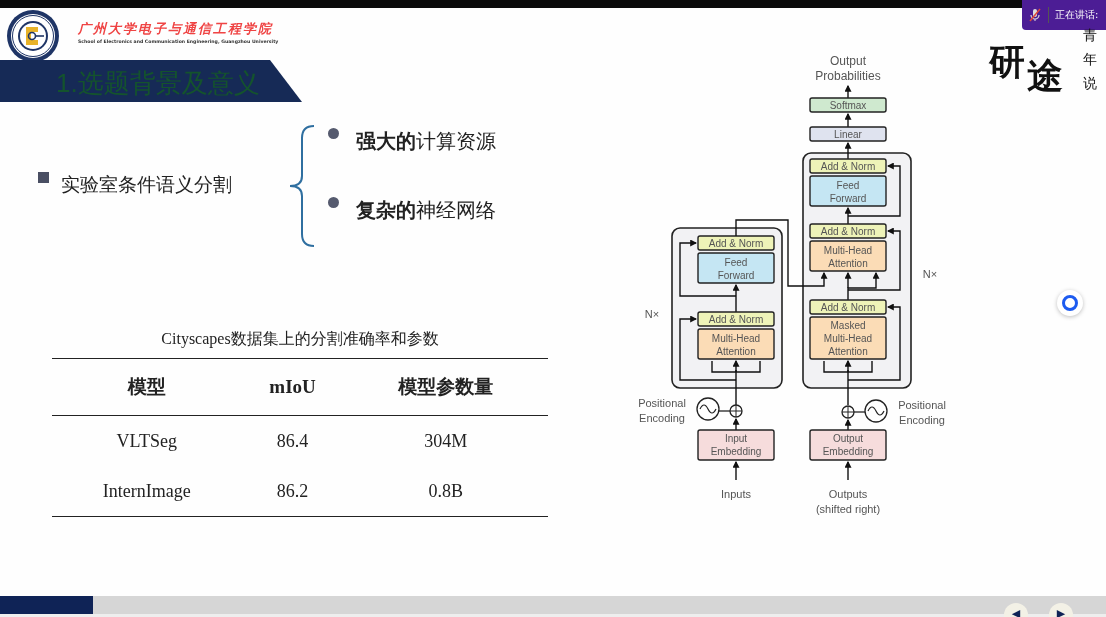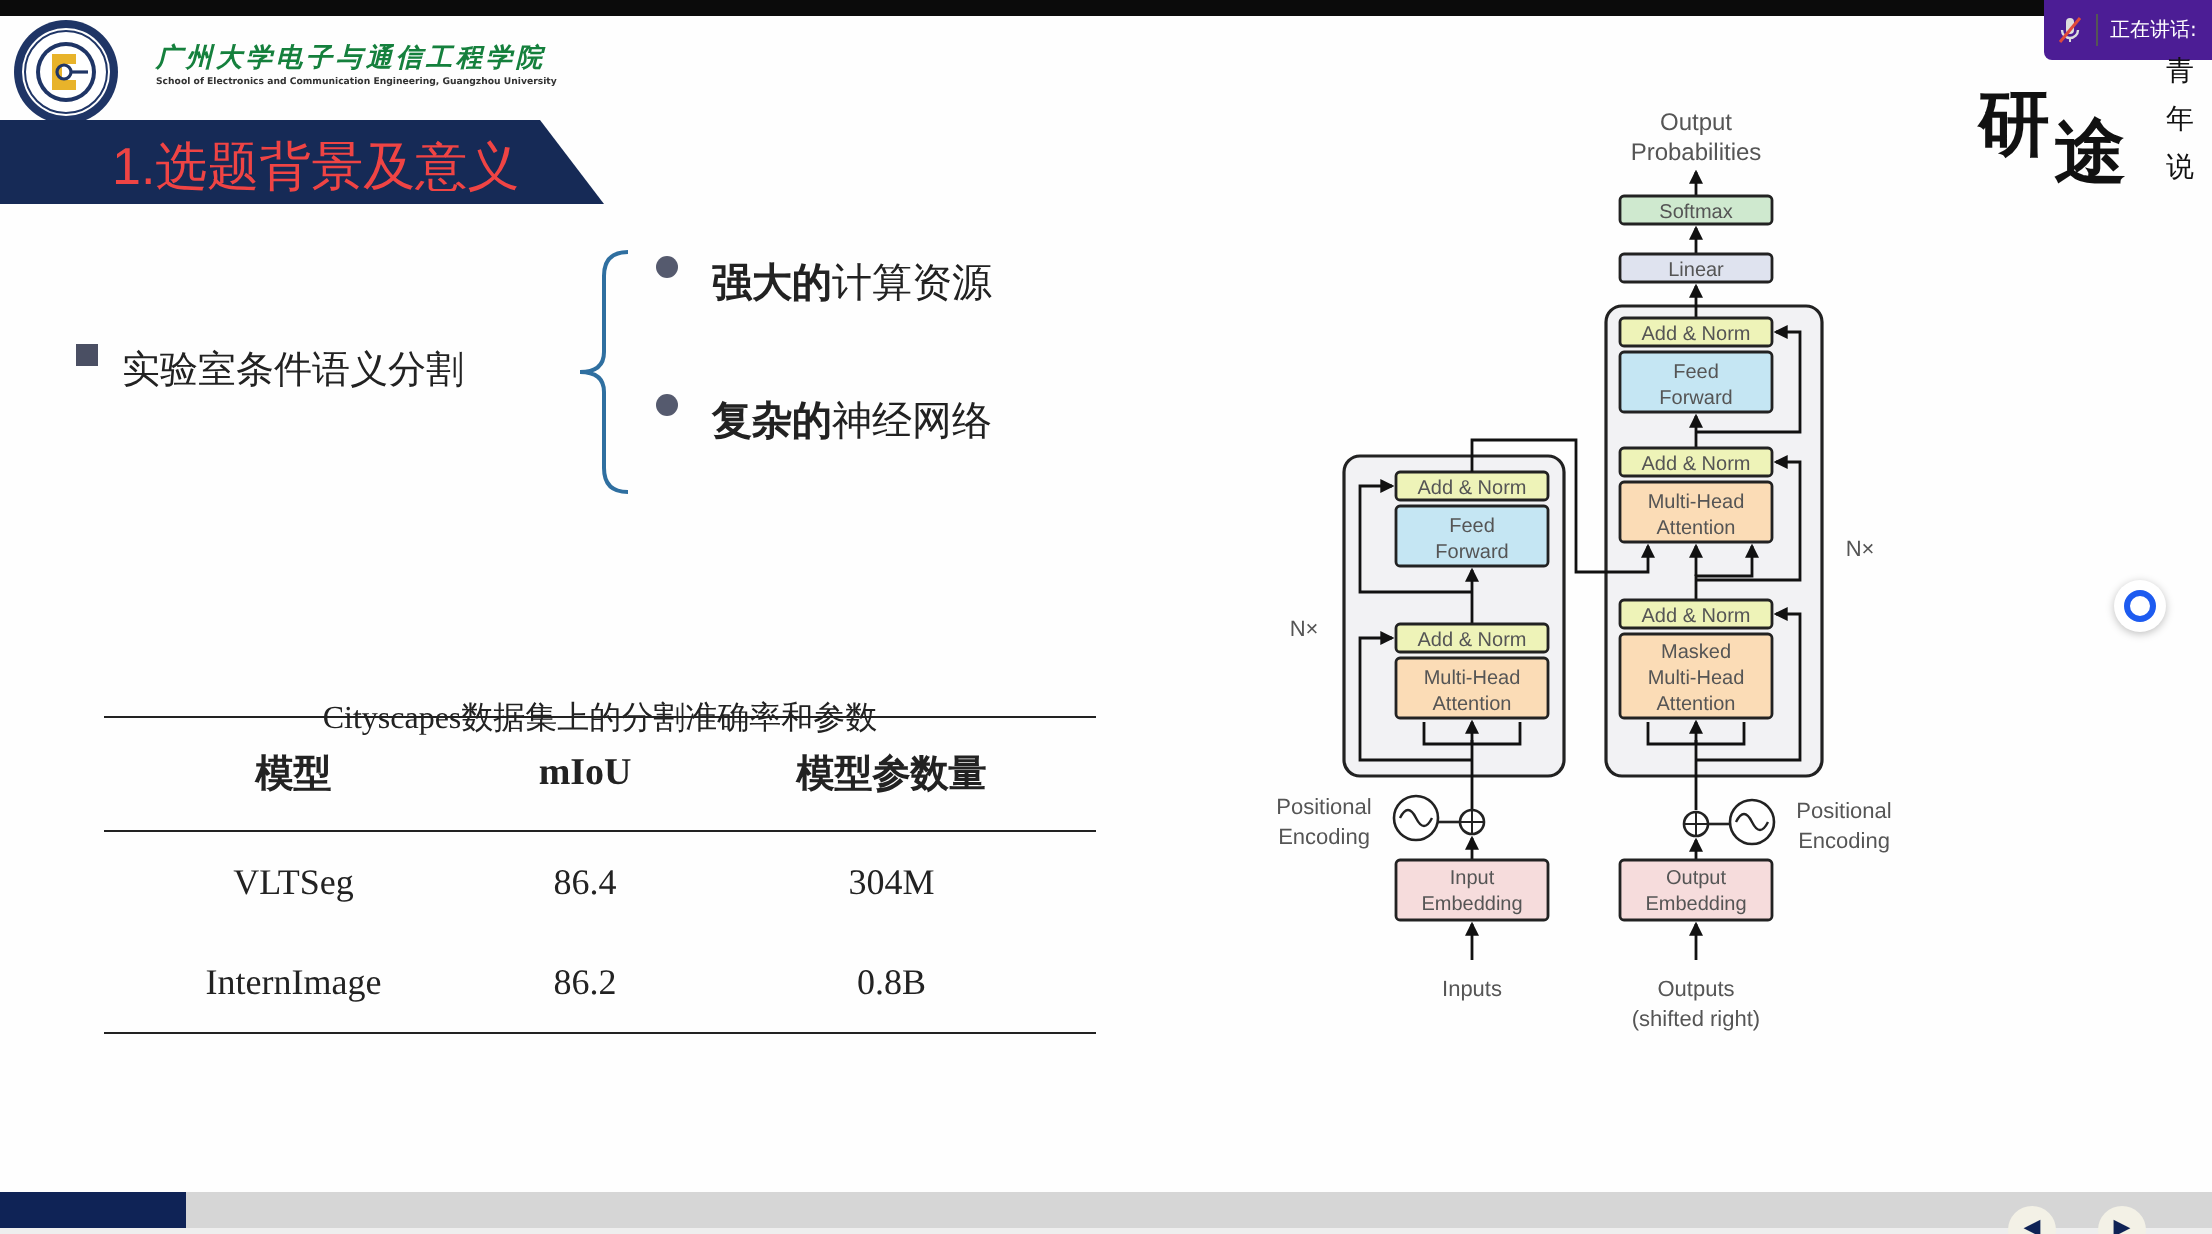"广州大学电子与通信工程学院" .school-cn { color: #15803d -> #ef4444 }
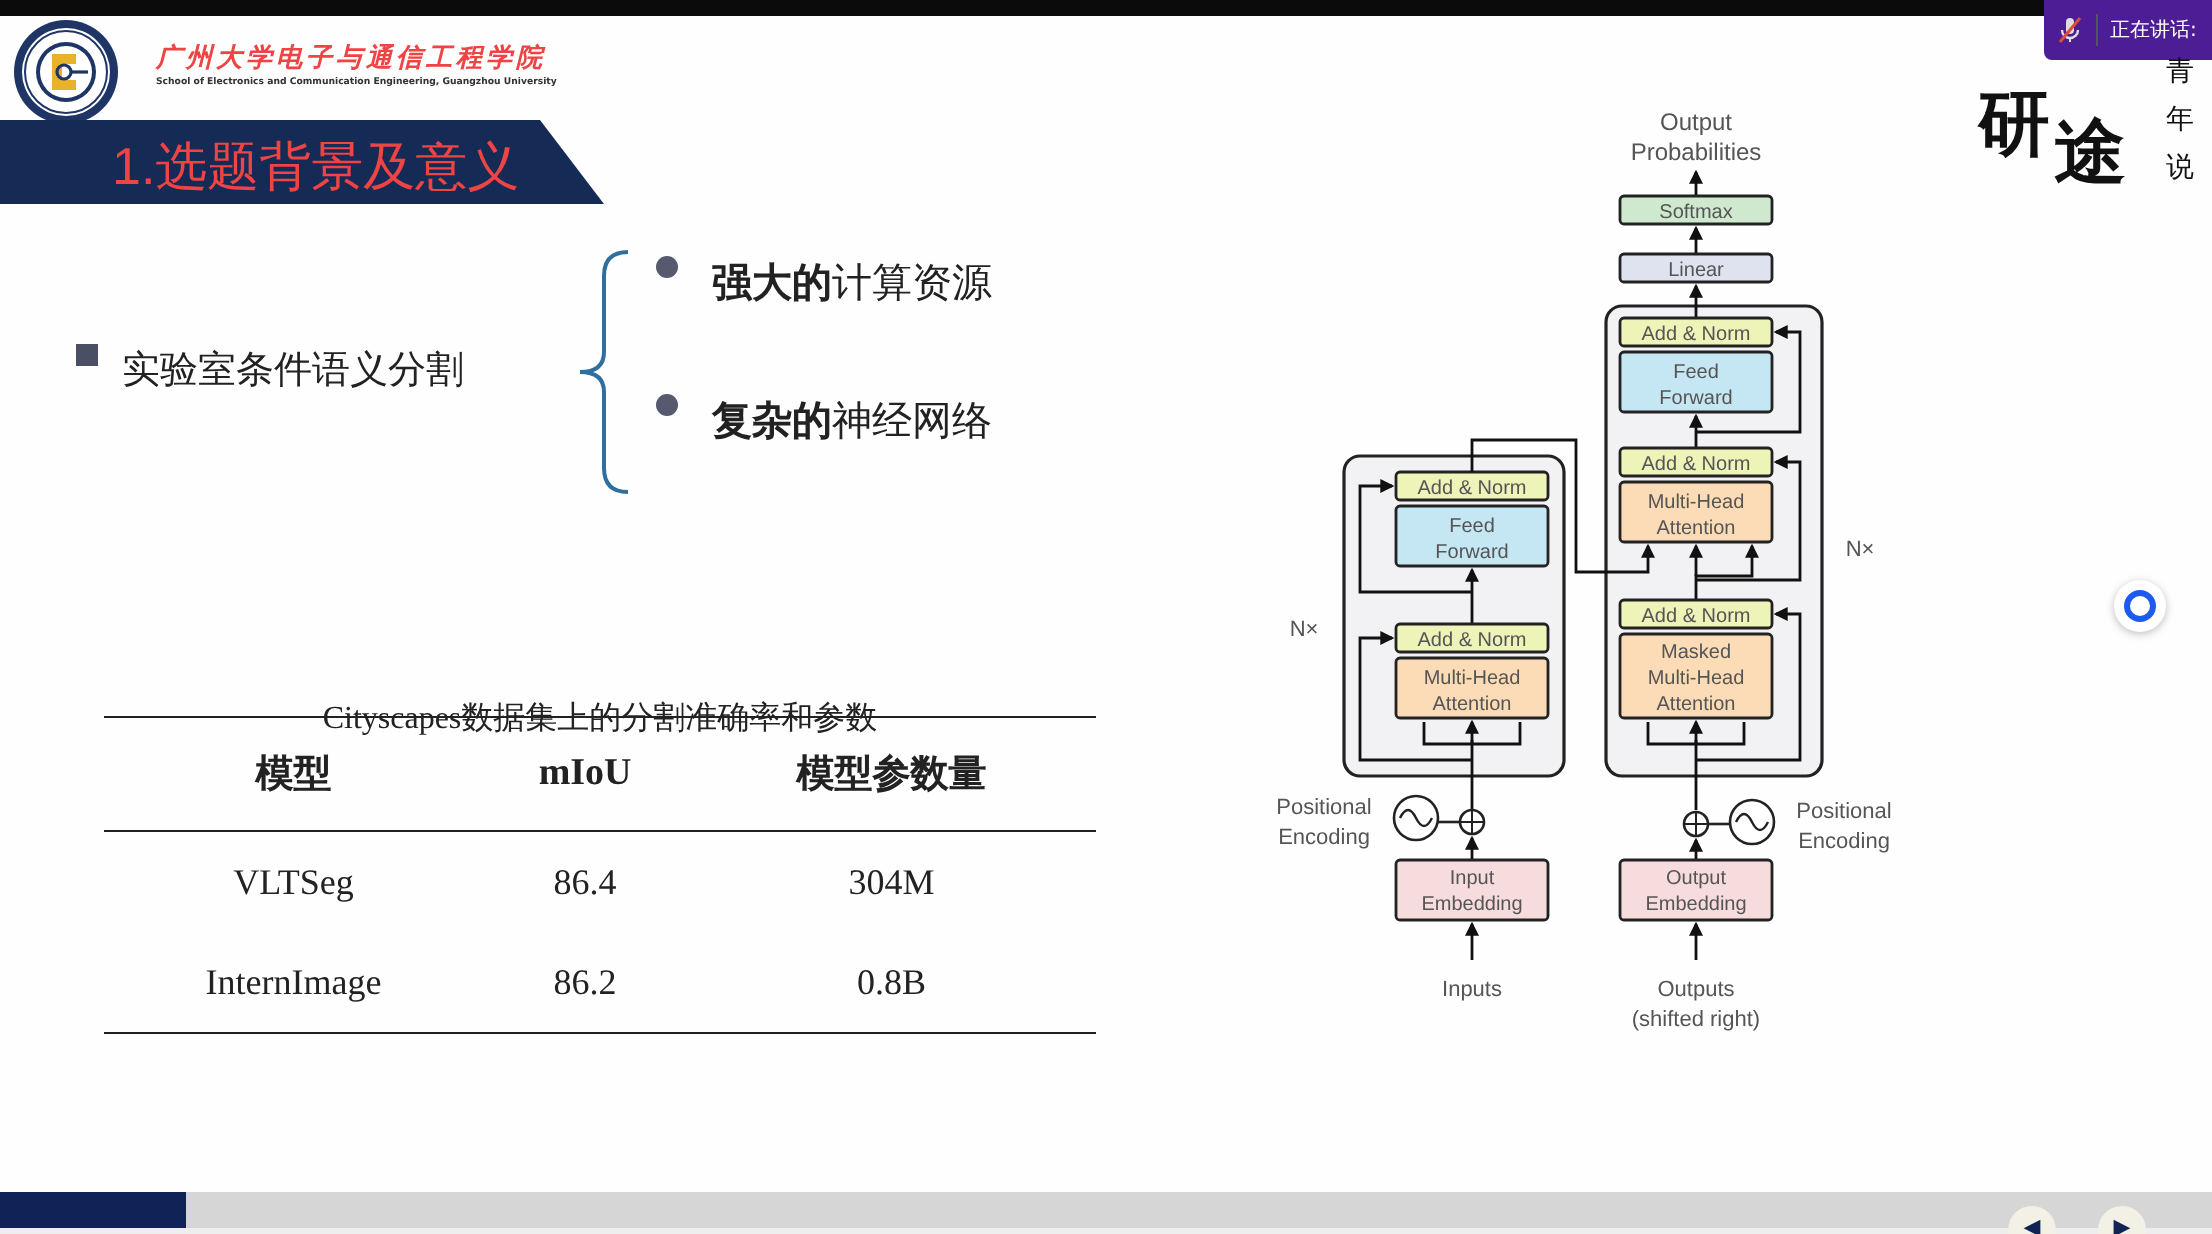"1.选题背景及意义" .title-text { color: #ef4444 -> #14532d }
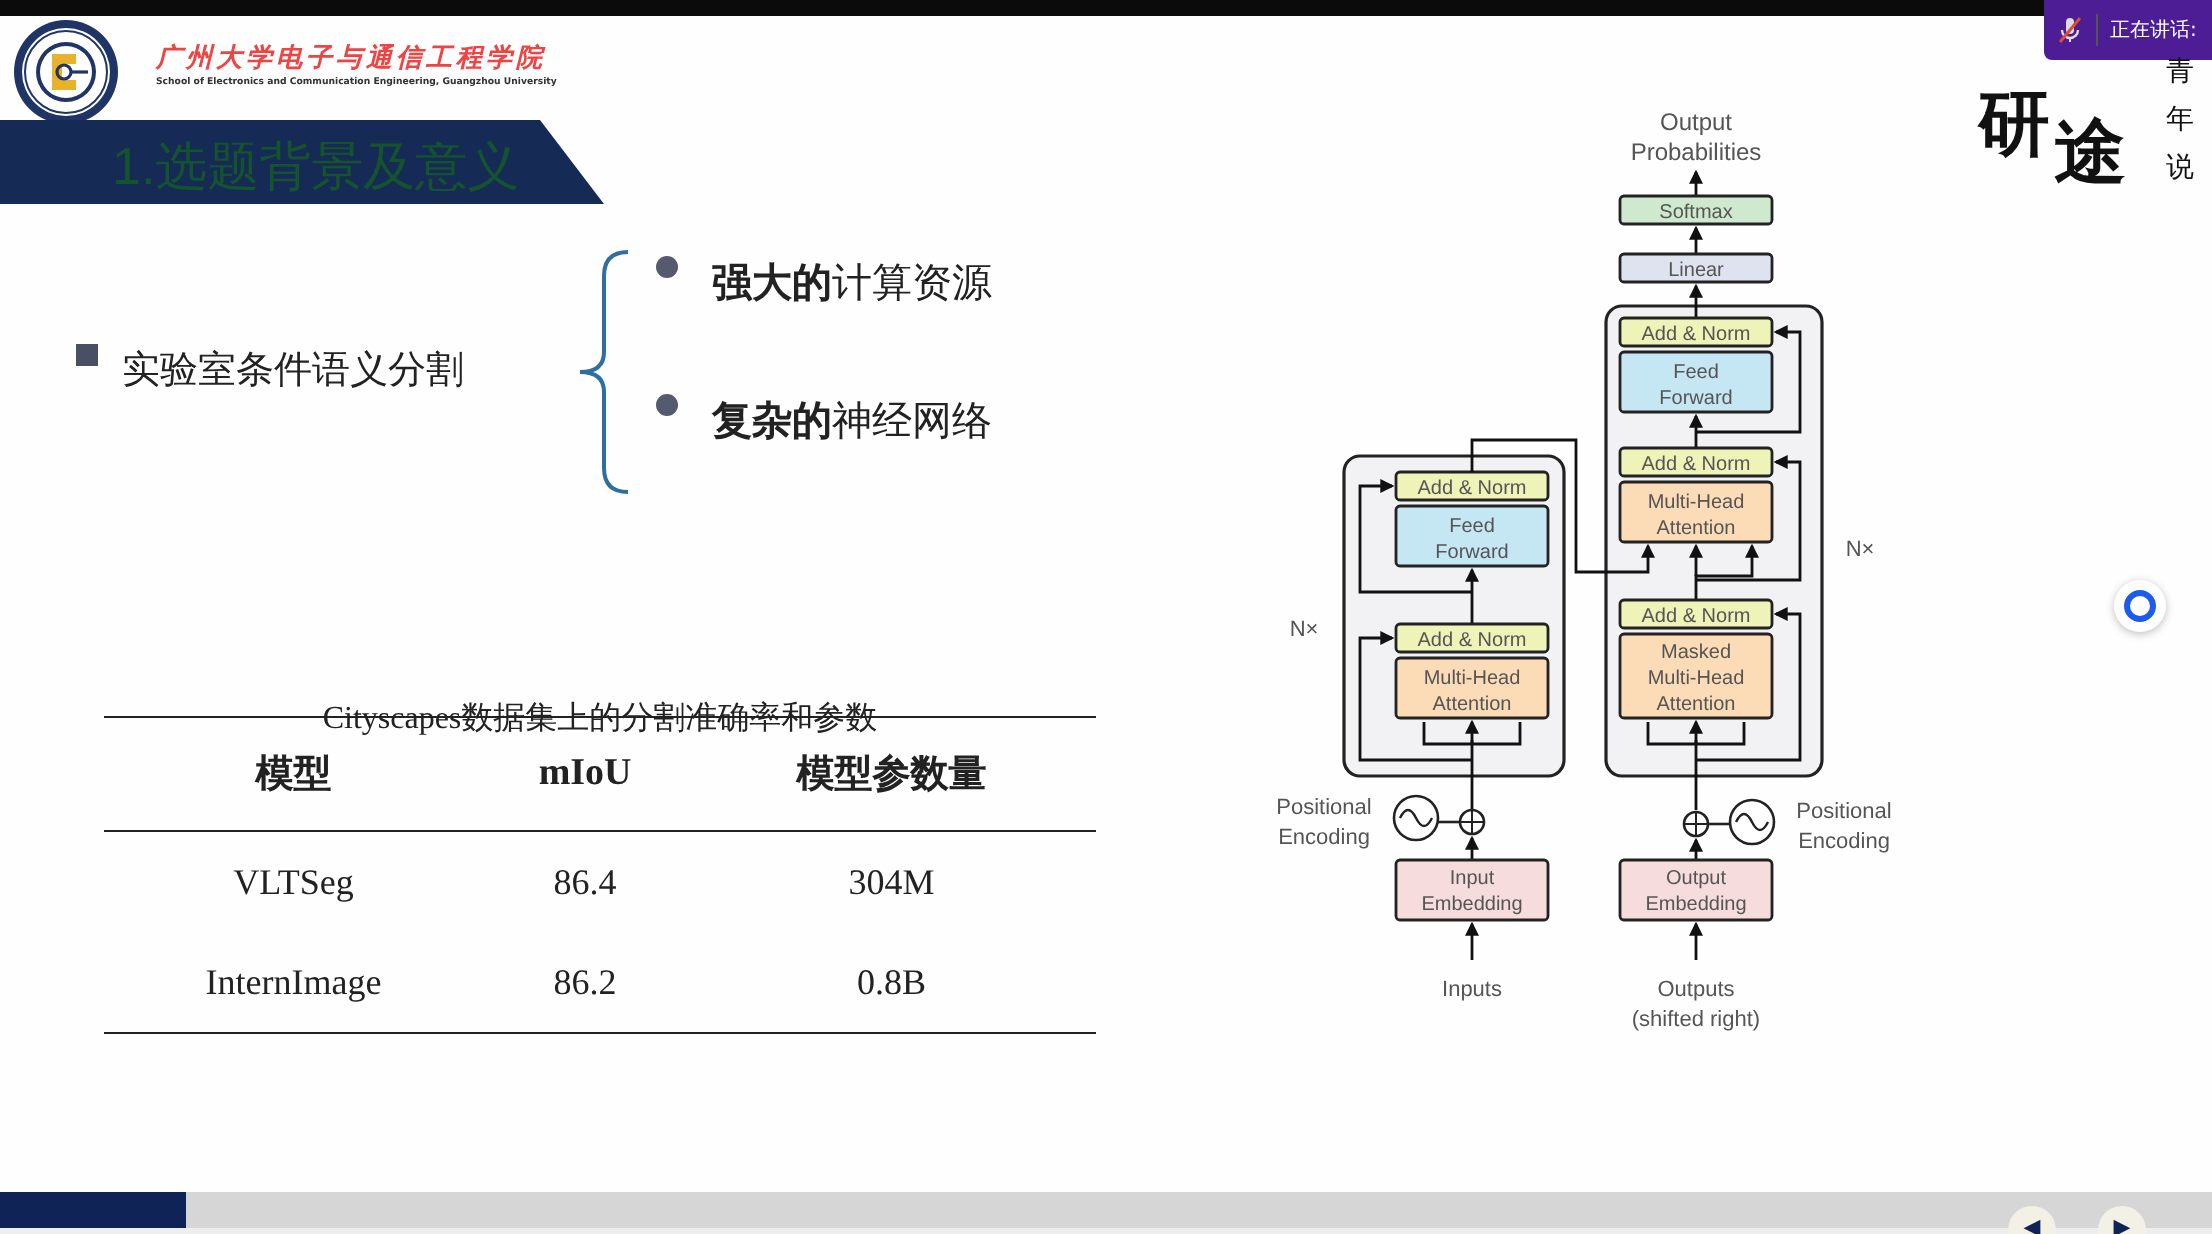"Cityscapes数据集上的分割准确率和参数" .tbl-caption { margin-top: 20px -> none }
